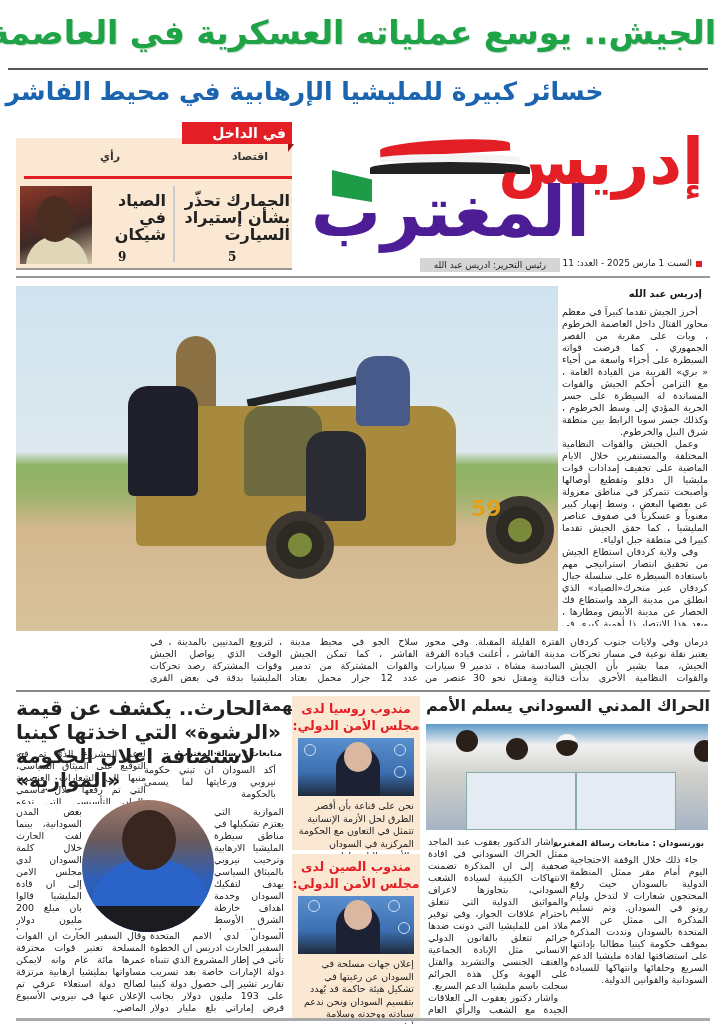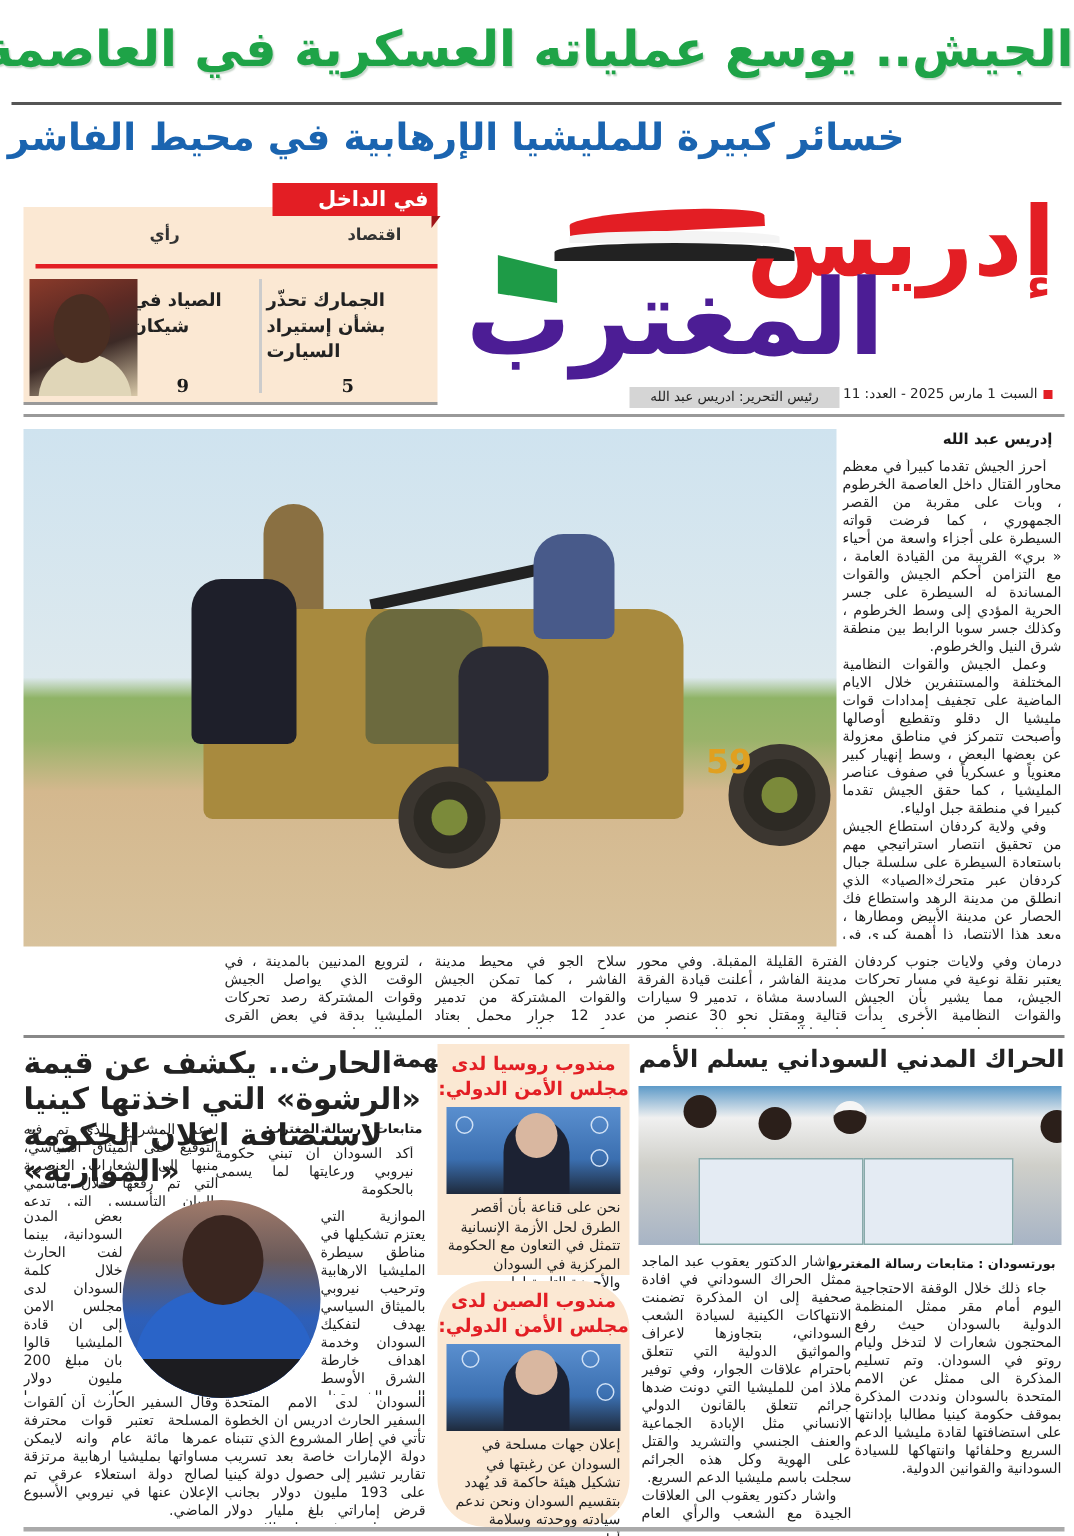"الصياد في شيكان" .inside-item-title { font-size: 12px -> 16px; text-align: left -> right }
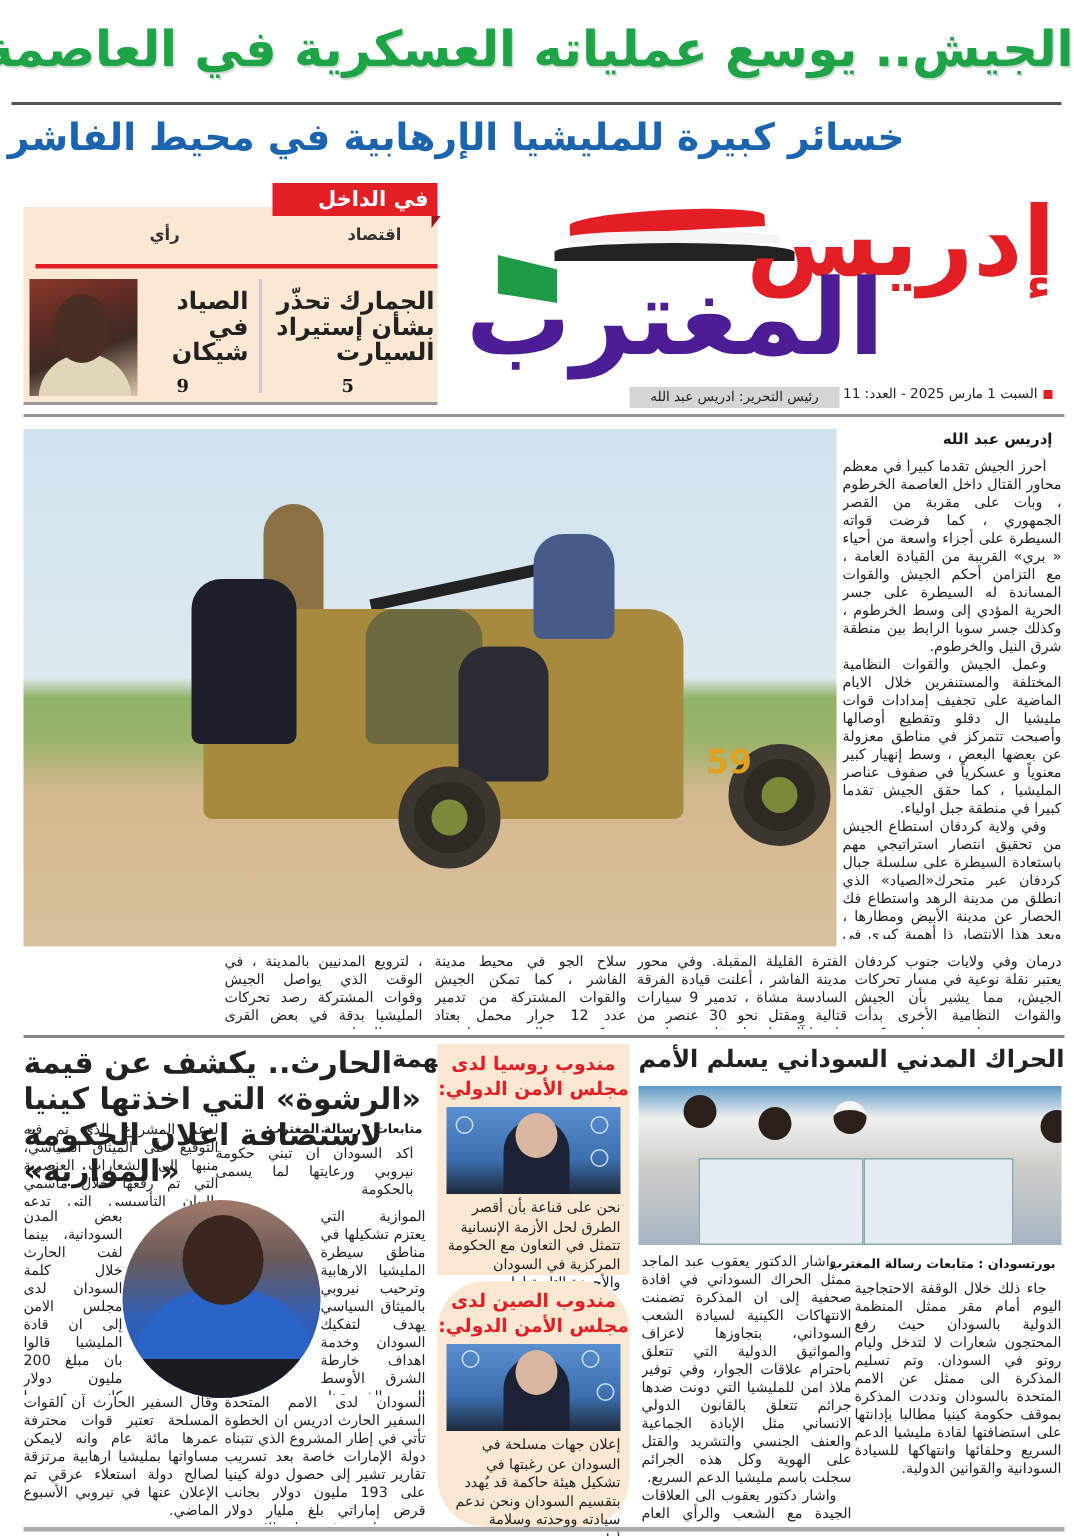"مندوب الصين لدى مجلس الأمن" .cbox-2 { border-radius: 32px -> none }
